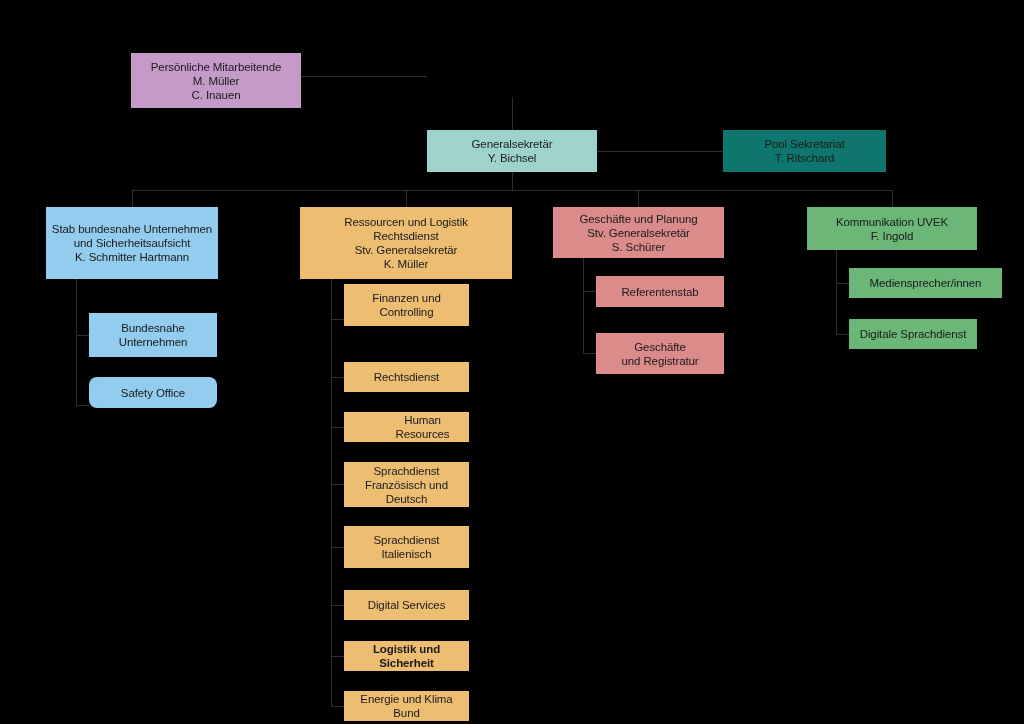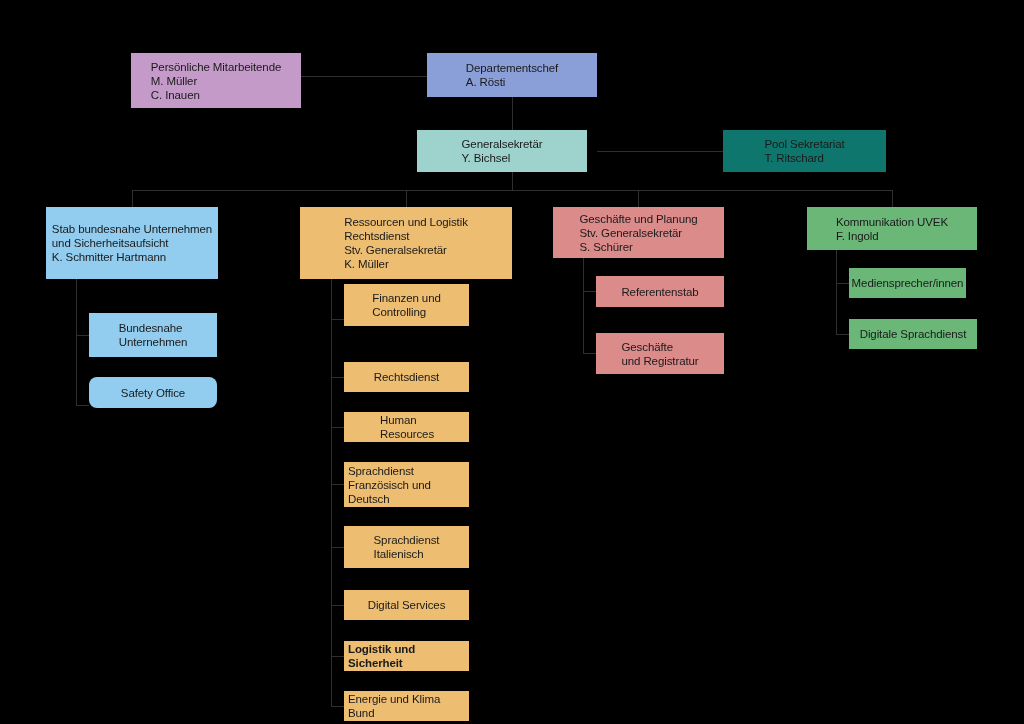"Persönliche Mitarbeitende" .node { text-align: left -> center }
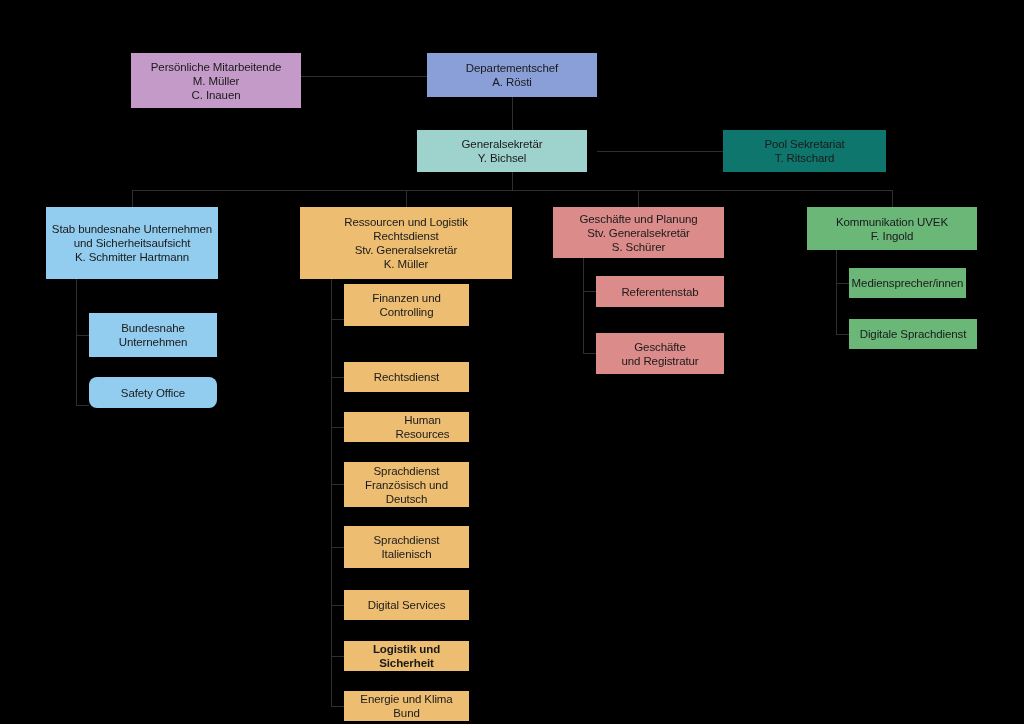"Departementschef" div.node { html: <div>Departementschef A. Rösti</div> -> none }
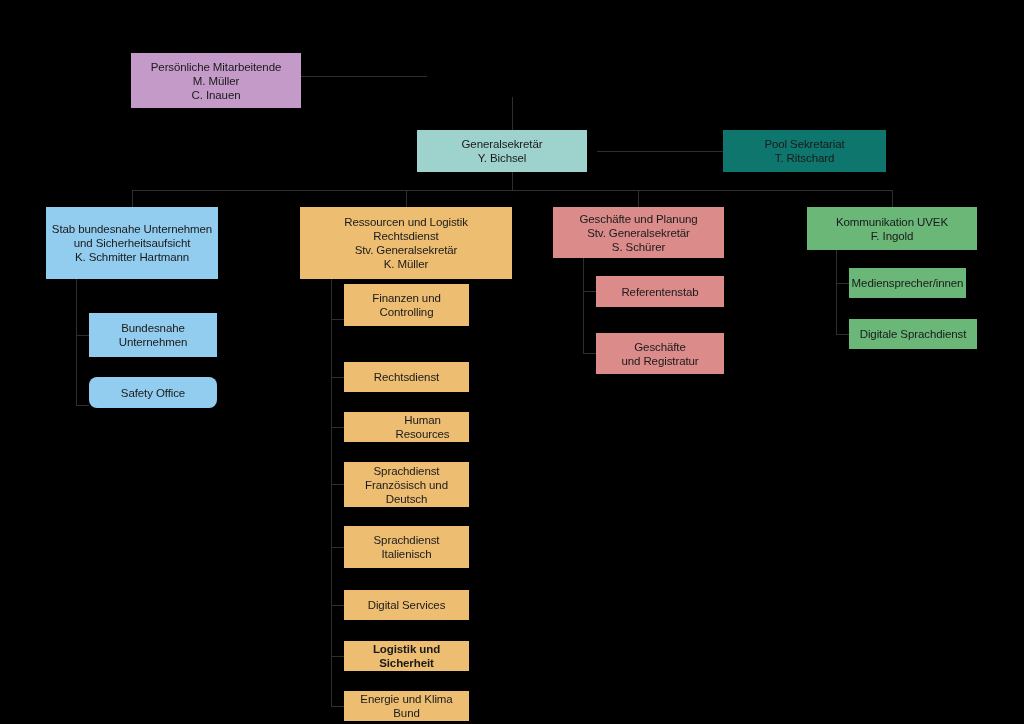"Generalsekretär" div.node { left: 417px -> 427px }
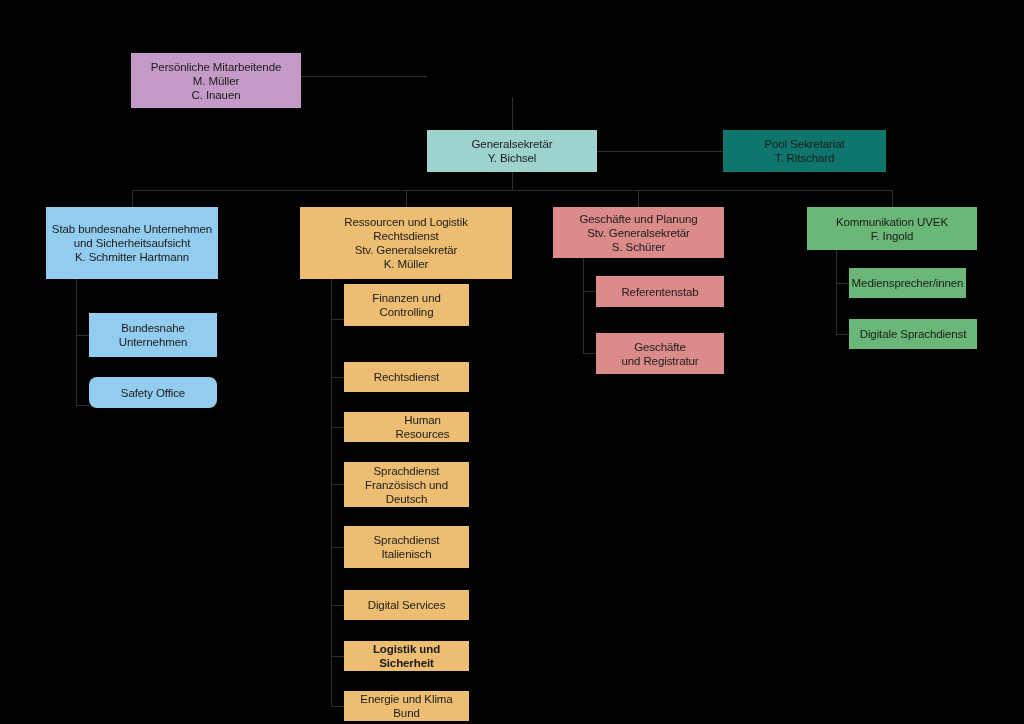"Mediensprecher/innen" div.node { width: 117px -> 153px }
